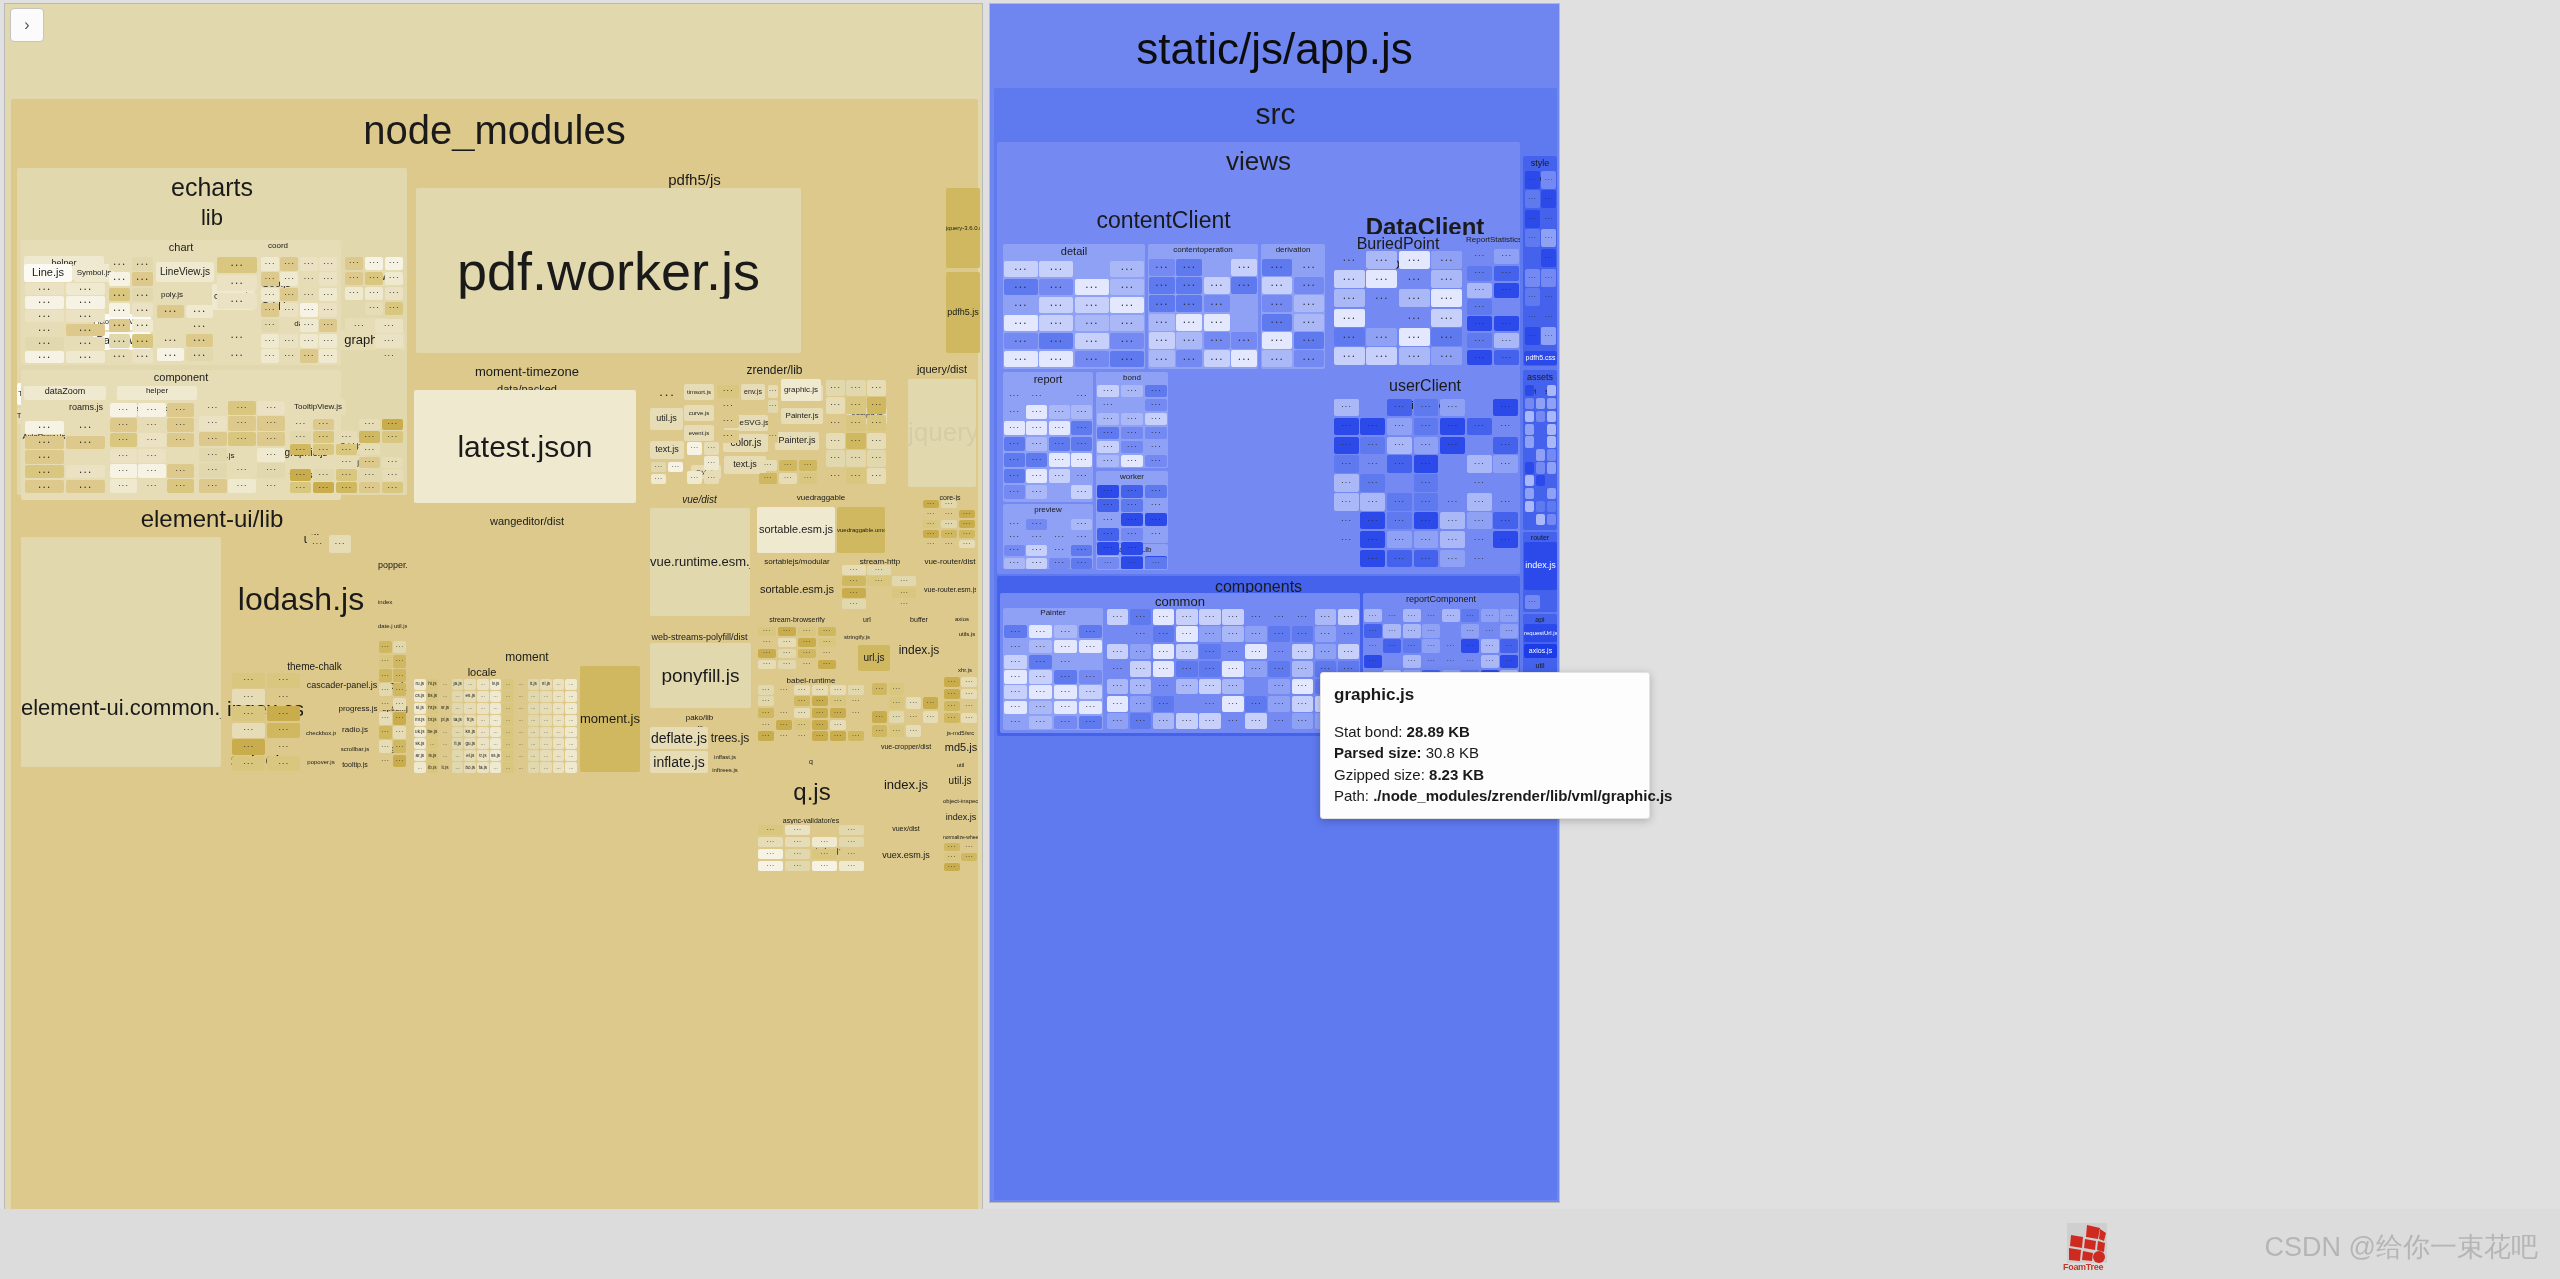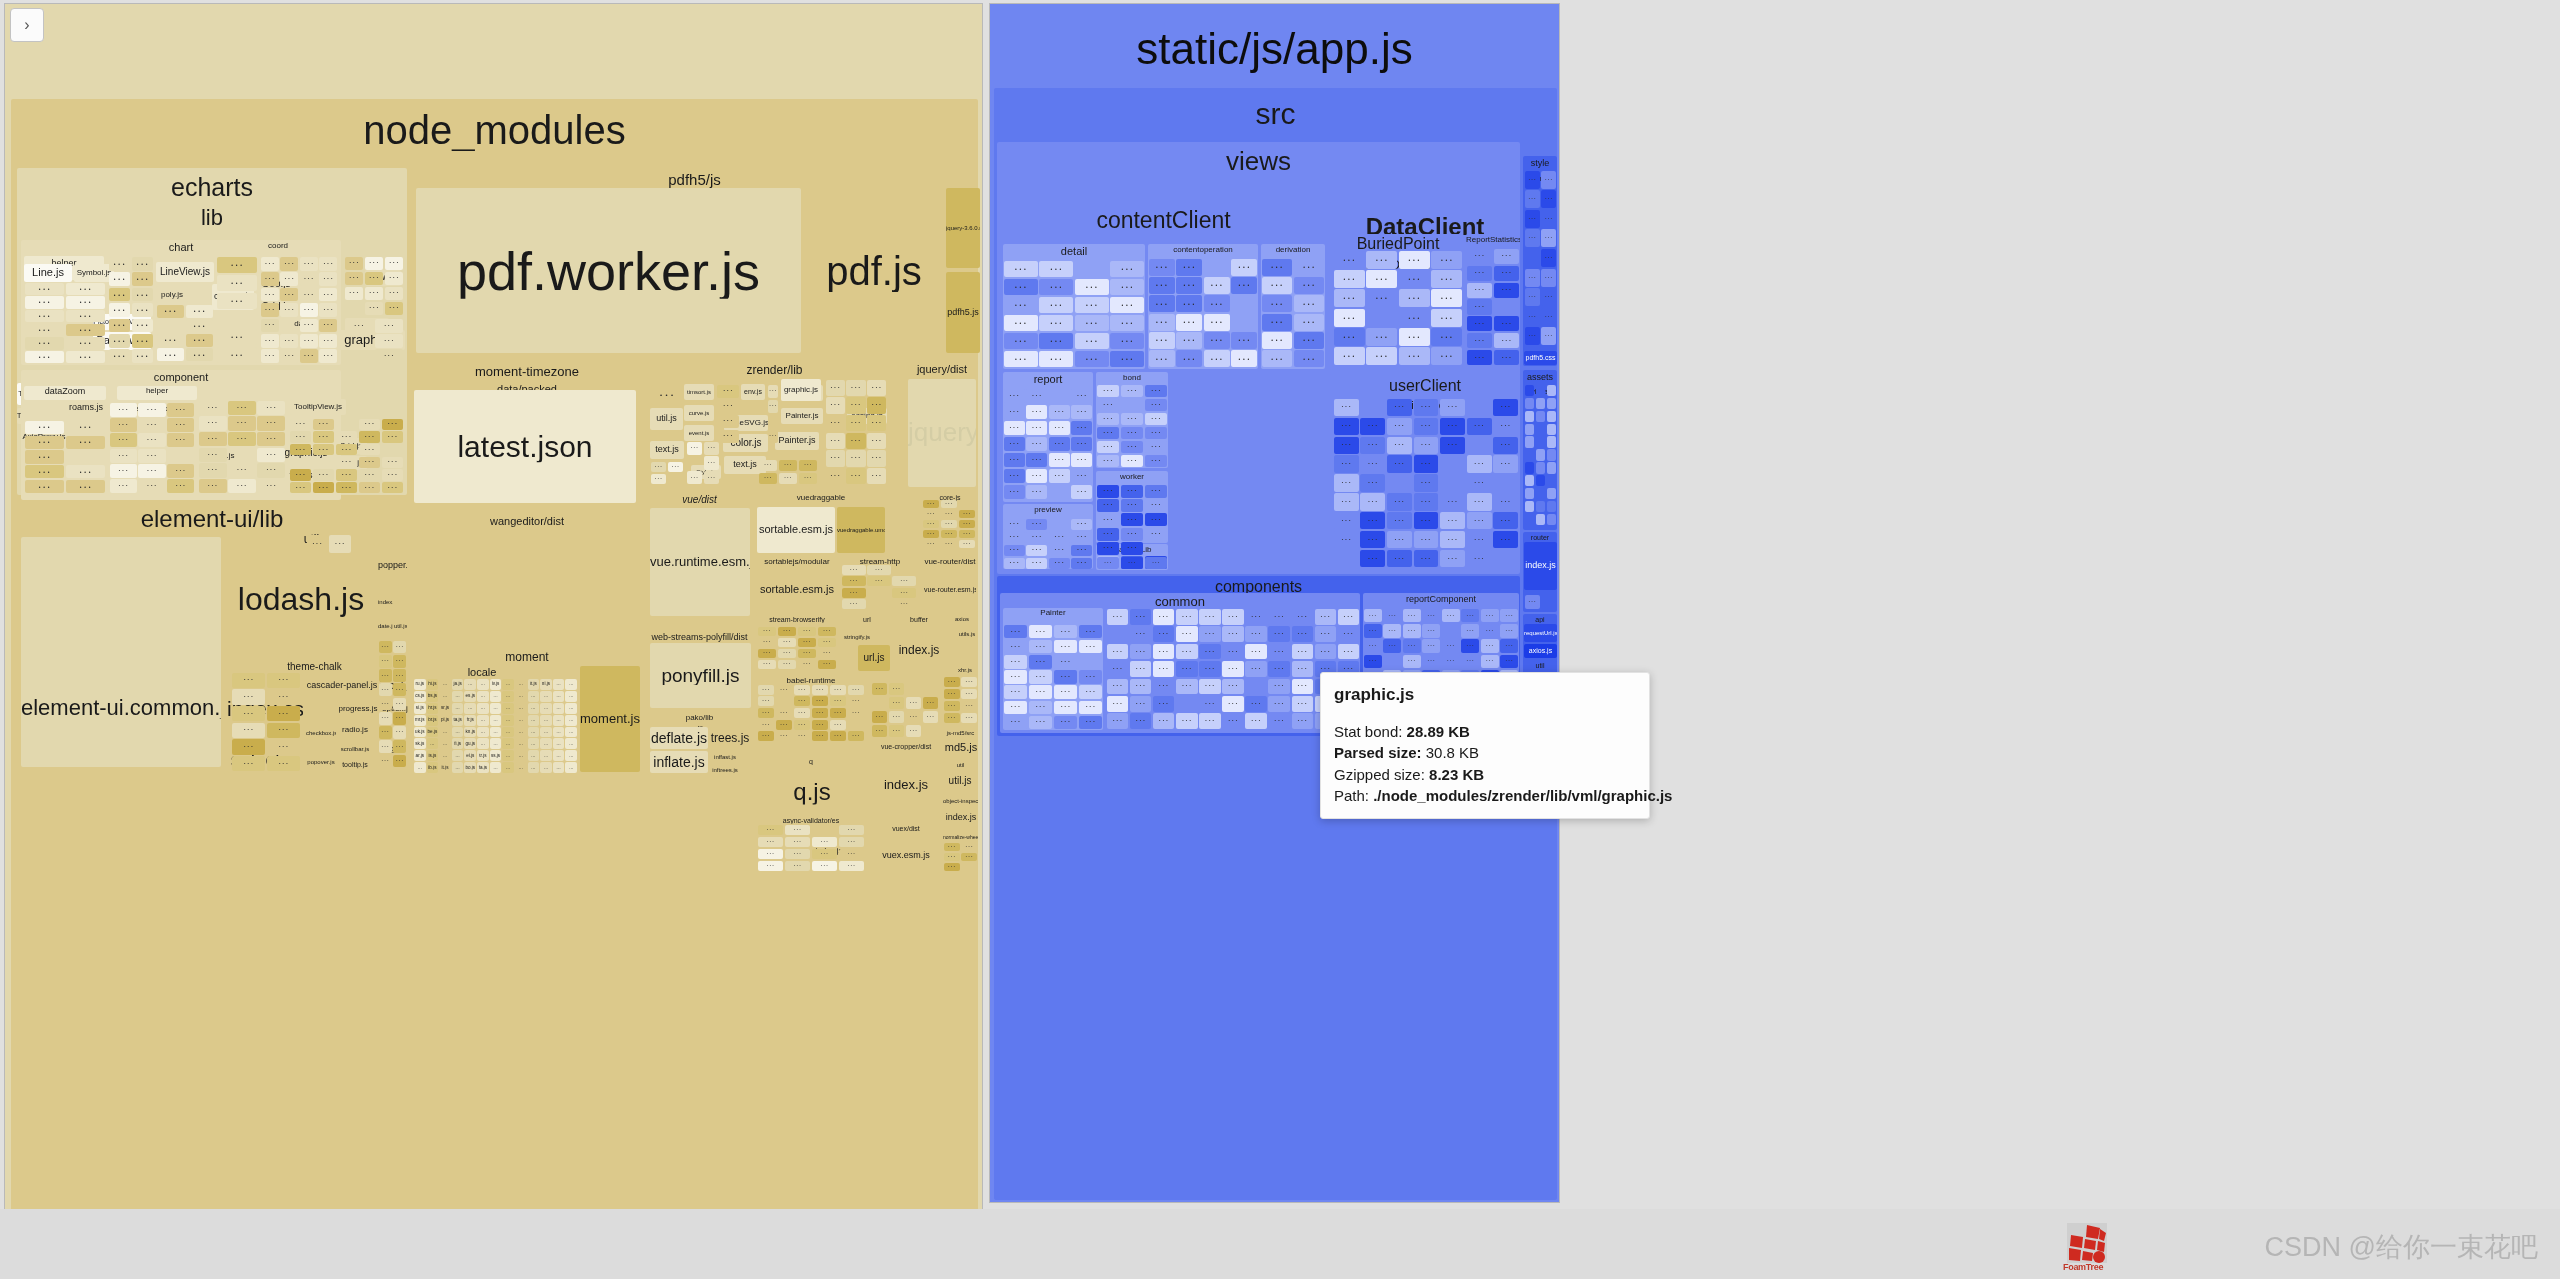"pdf.js" div.cell { html: <div> <div>pdf.js</div> </div> -> none }
